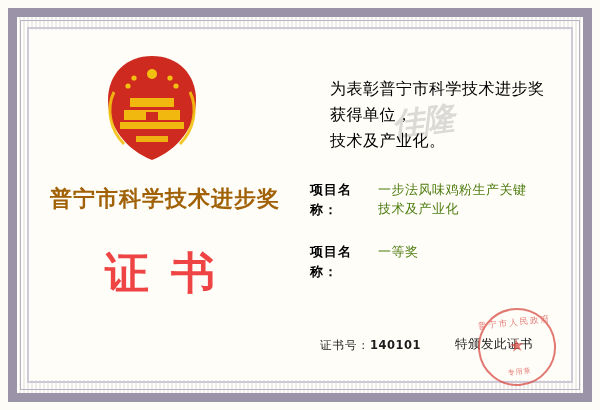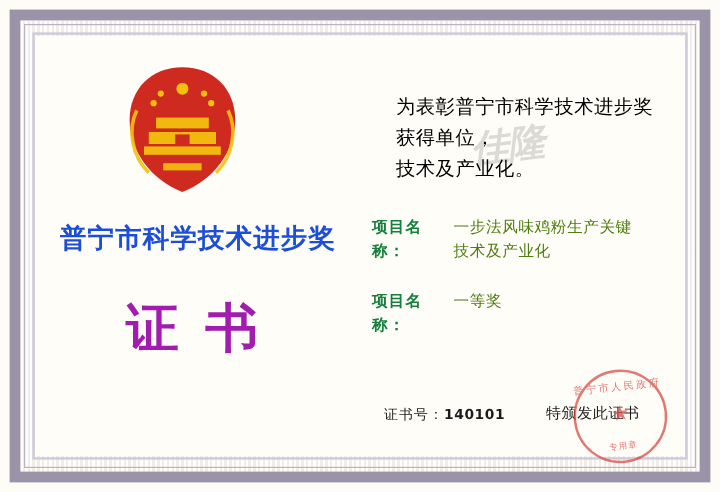"普宁市科学技术进步奖" .left-title { color: #1d4ed8 -> #a16207 }
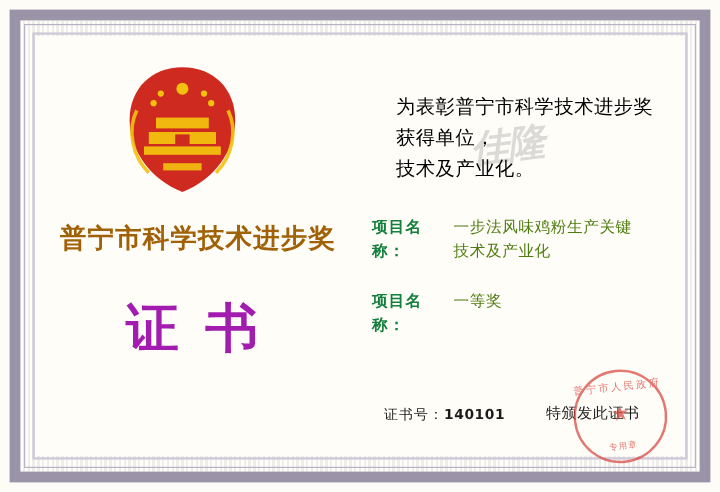"项目名称：" .field-label { color: #15803d -> #000000 }
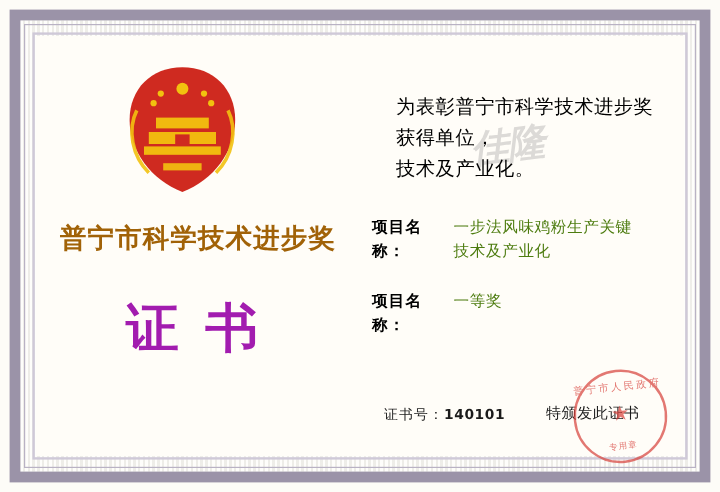"证书" .left-big { color: #a21caf -> #ef4444 }
